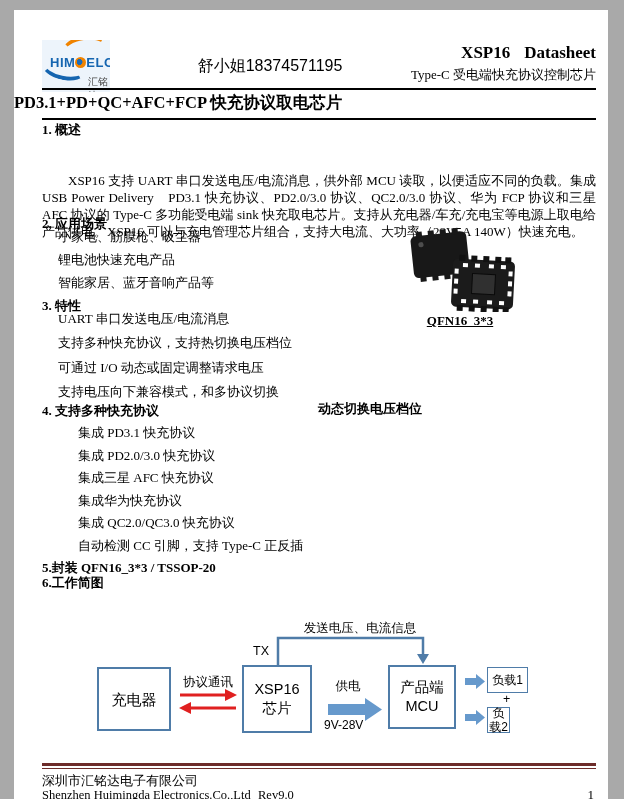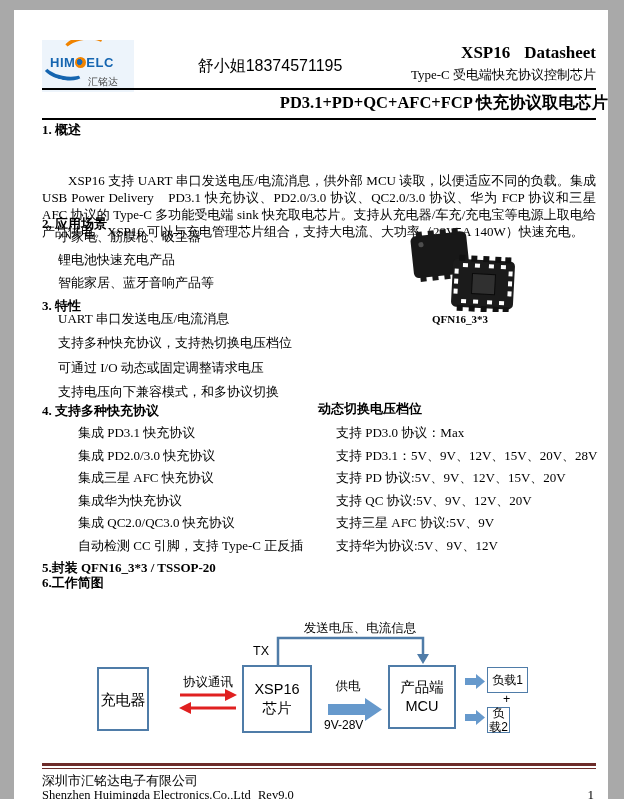"HIM ELC" .logo { width: 92px -> 68px }
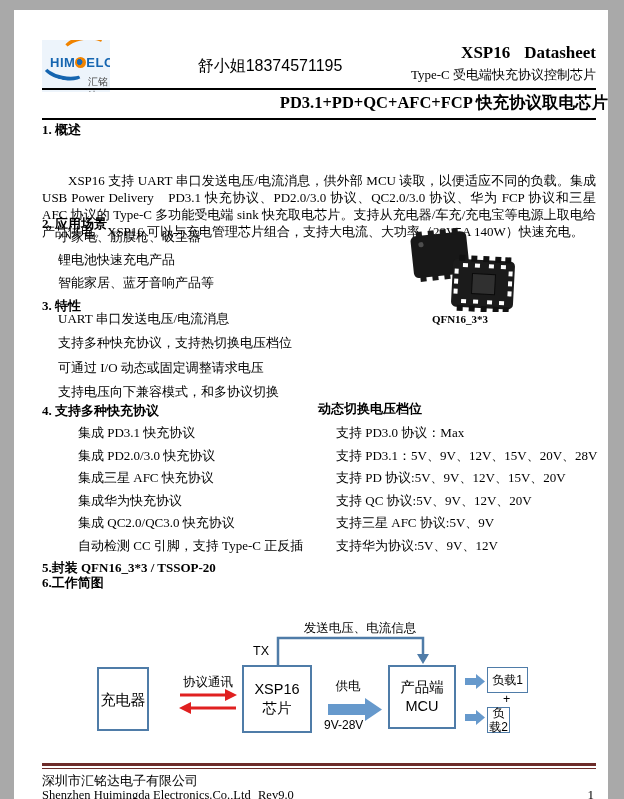"PD3.1+PD+QC+AFC+FCP 快充协议取电芯片" .doc-title { text-align: right -> left }
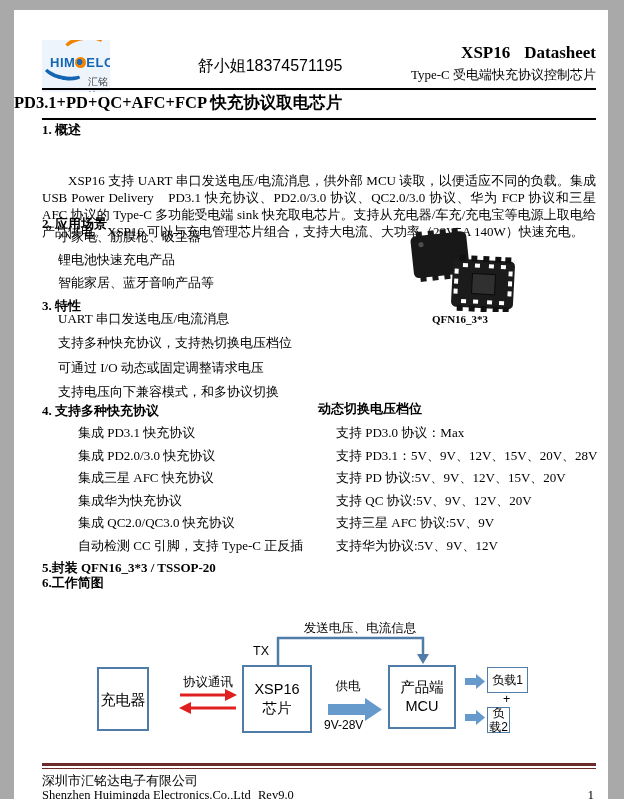"QFN16_3*3" .chip-label { font-size: 11px -> 13px; text-decoration: none -> underline }
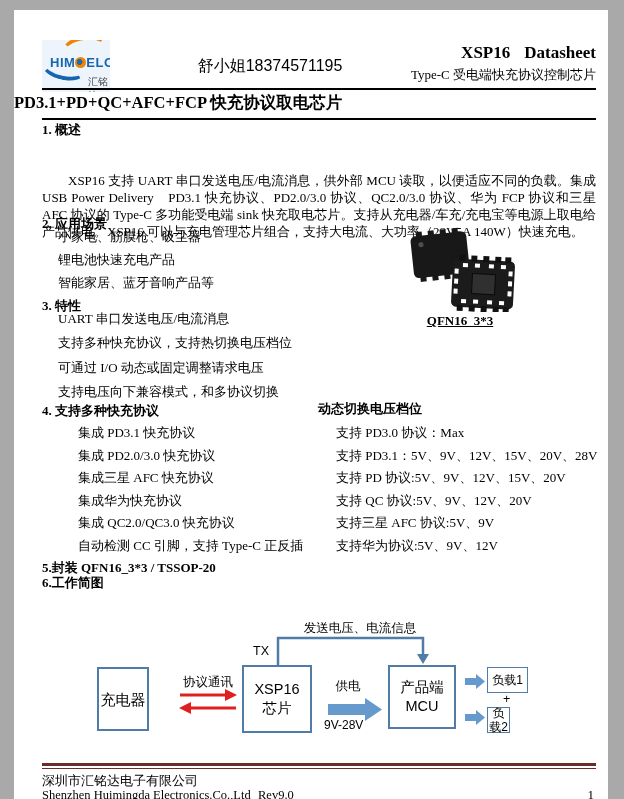"支持 PD3.0 协议：Max" div.abs { html: <div> <div>支持 PD3.0 协议：Max</div> <div>支持 PD3.1：5V、9V、12V、15V、20V、28V</div> <div>支持 PD 协议:5V、9V、12V、15V、20V</div> <div>支持 QC 协议:5V、9V、12V、20V</div> <div>支持三星 AFC 协议:5V、9V</div> <div>支持华为协议:5V、9V、12V</div> </div> -> none }
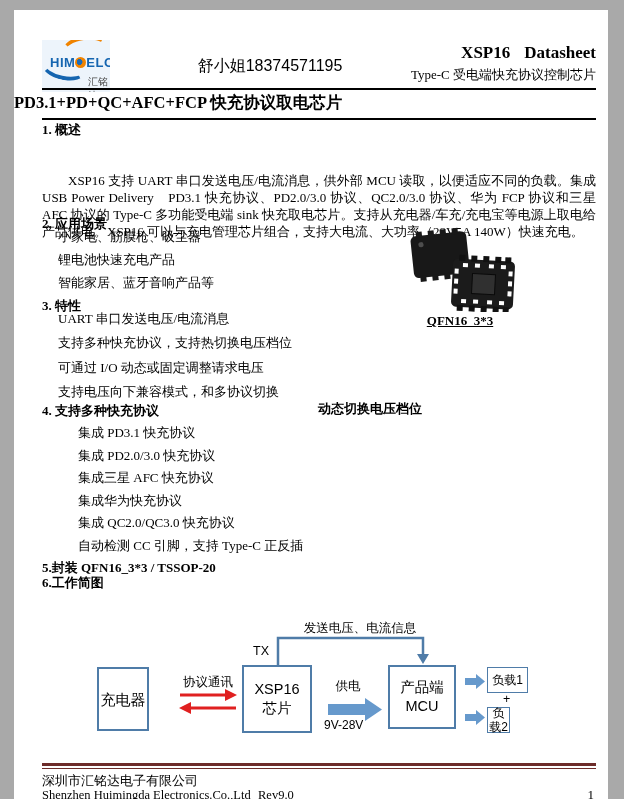"充电器" div.abs { width: 52px -> 74px }
